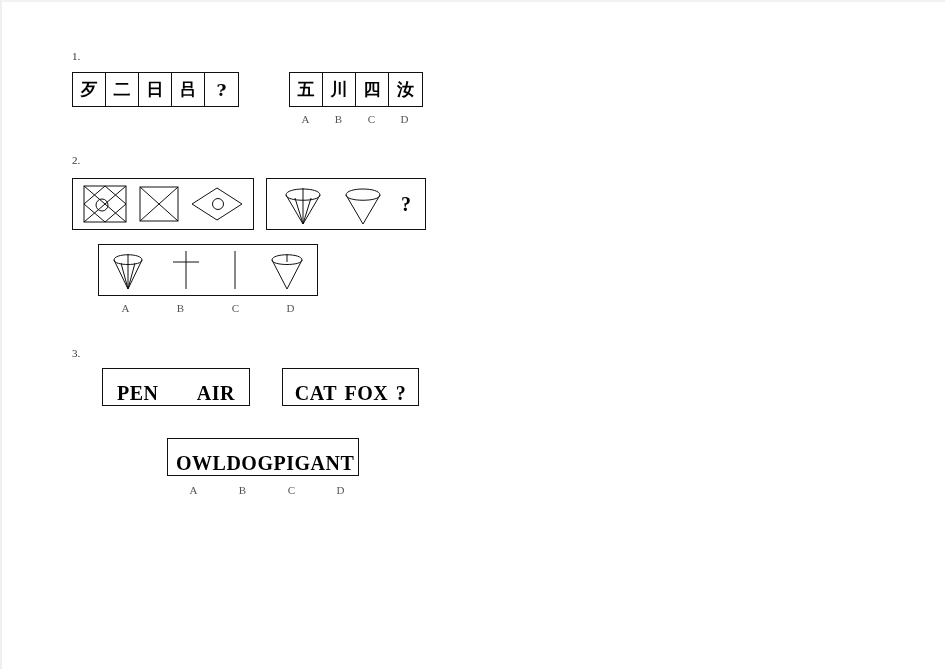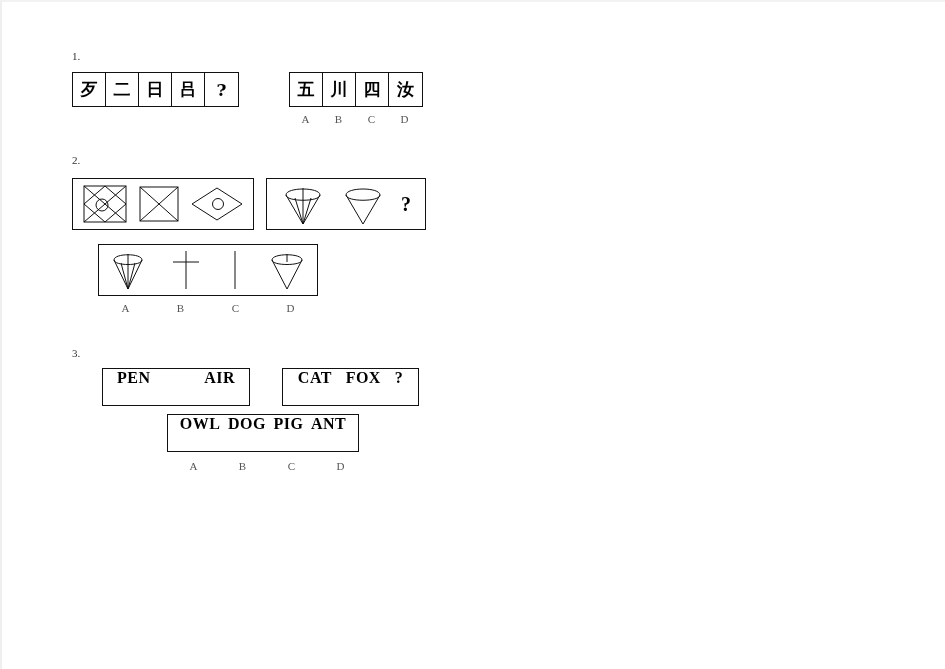"PEN" .wordbox { align-items: flex-start -> flex-end; font-size: 16px -> 20px }
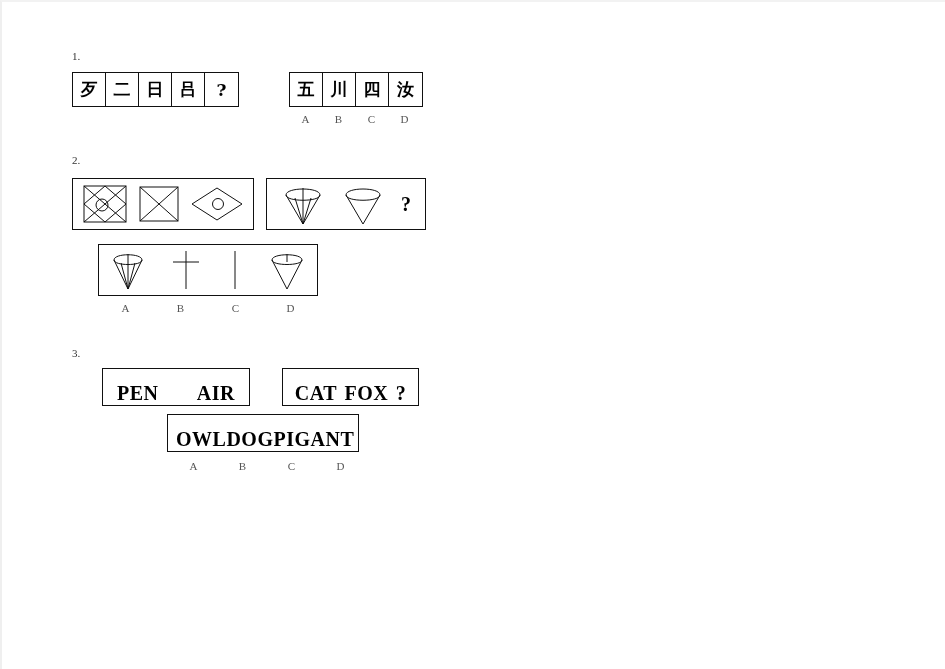"OWL" div { margin-top: 8px -> 32px }
